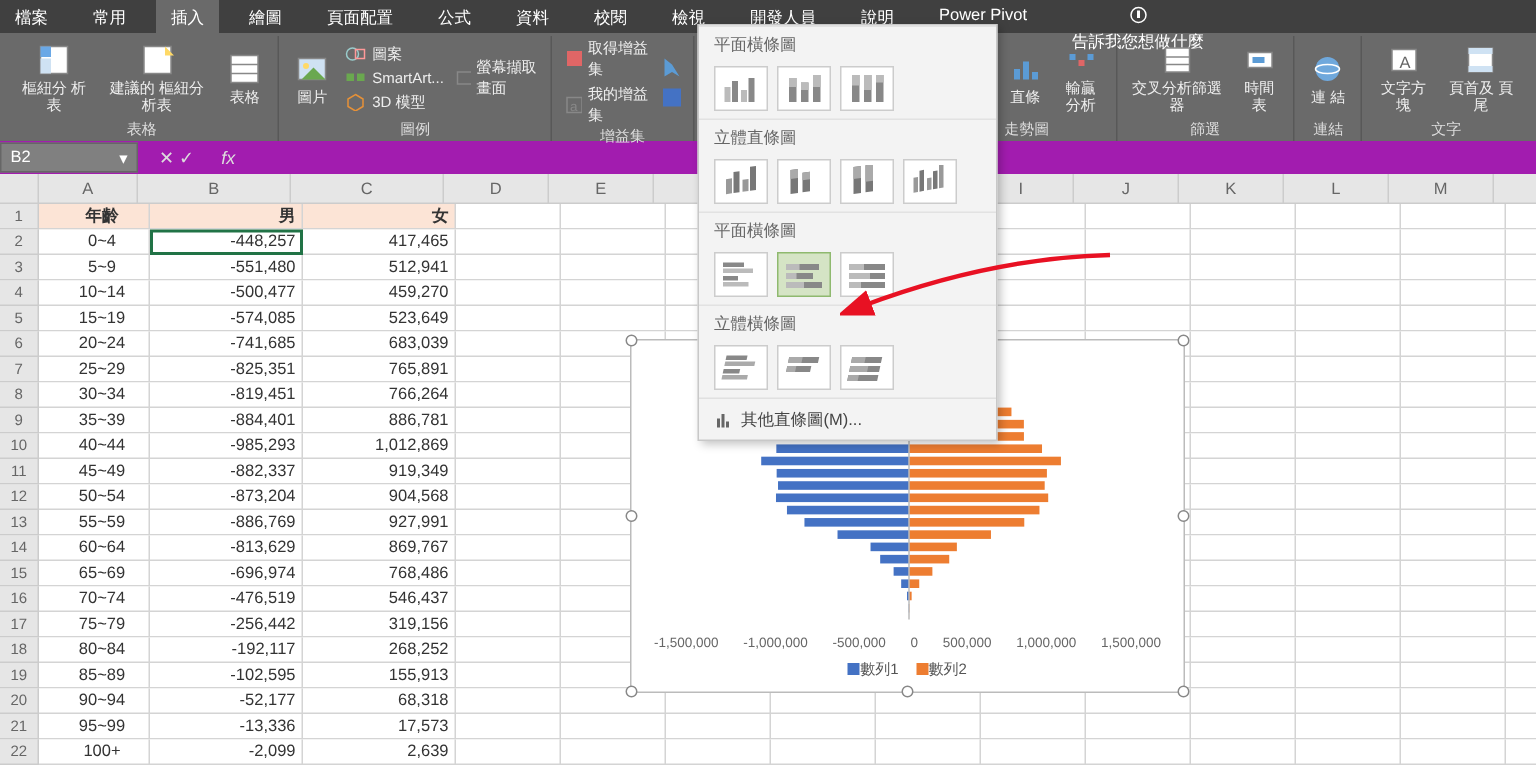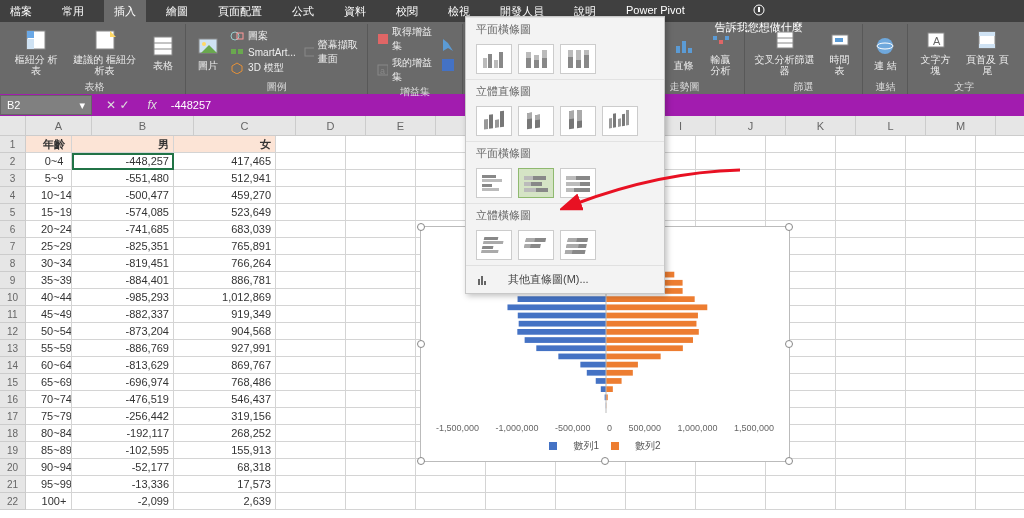"-448257" div.fval { html: <div>-448257</div> -> none }
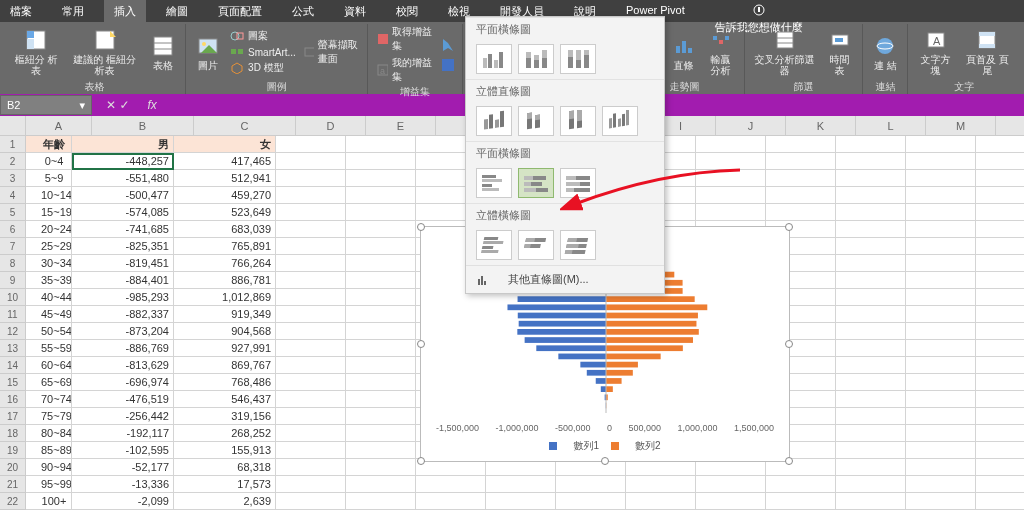"年齡" .cA { width: 46px -> 74px }
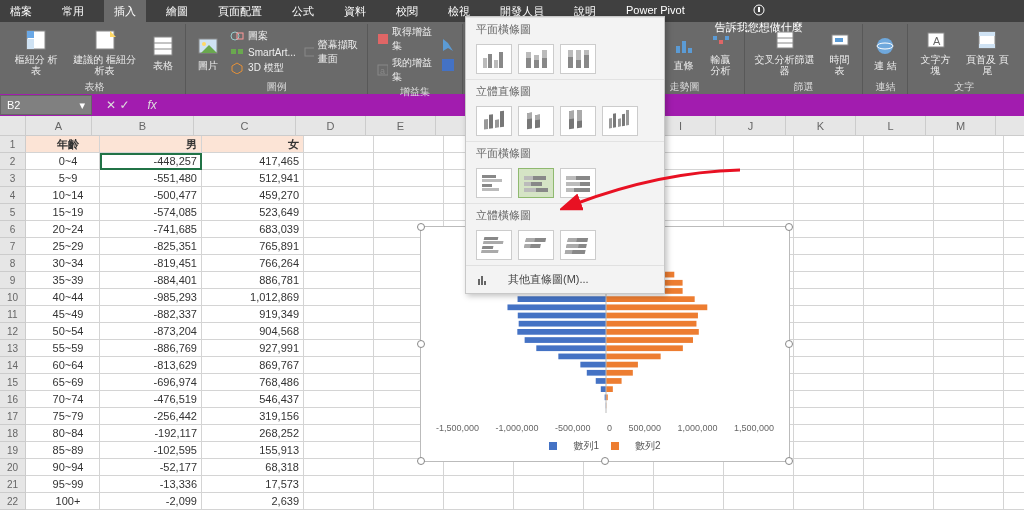"其他直條圖(M)..." .dfoot { gap: 18px -> 4px }
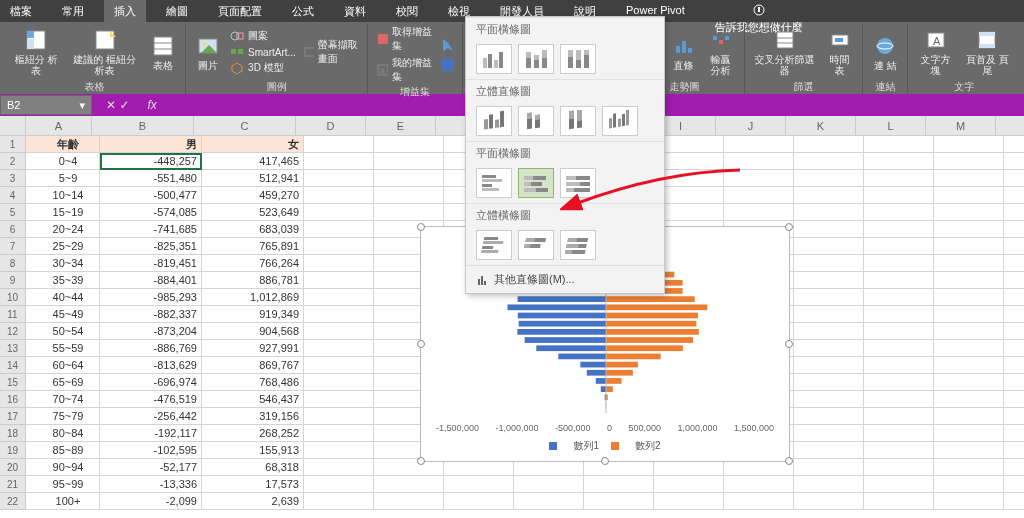"數列1" .lg { gap: 16px -> 0 }
